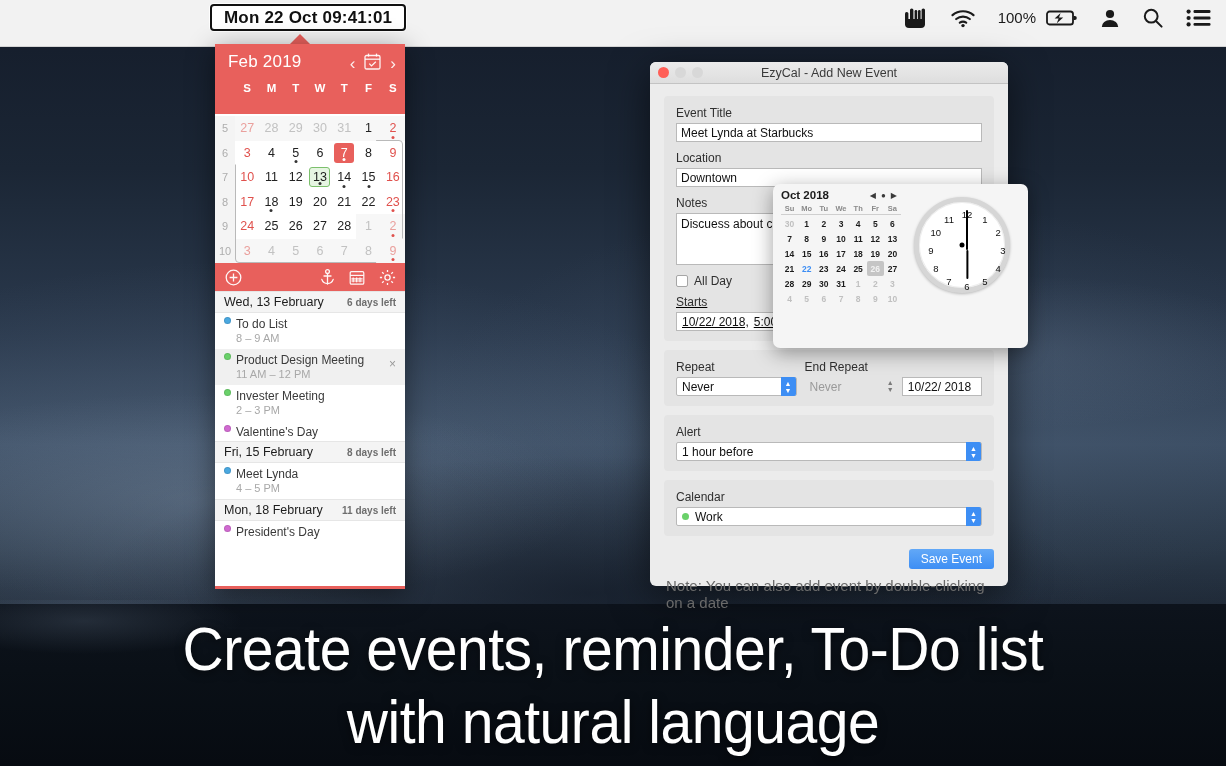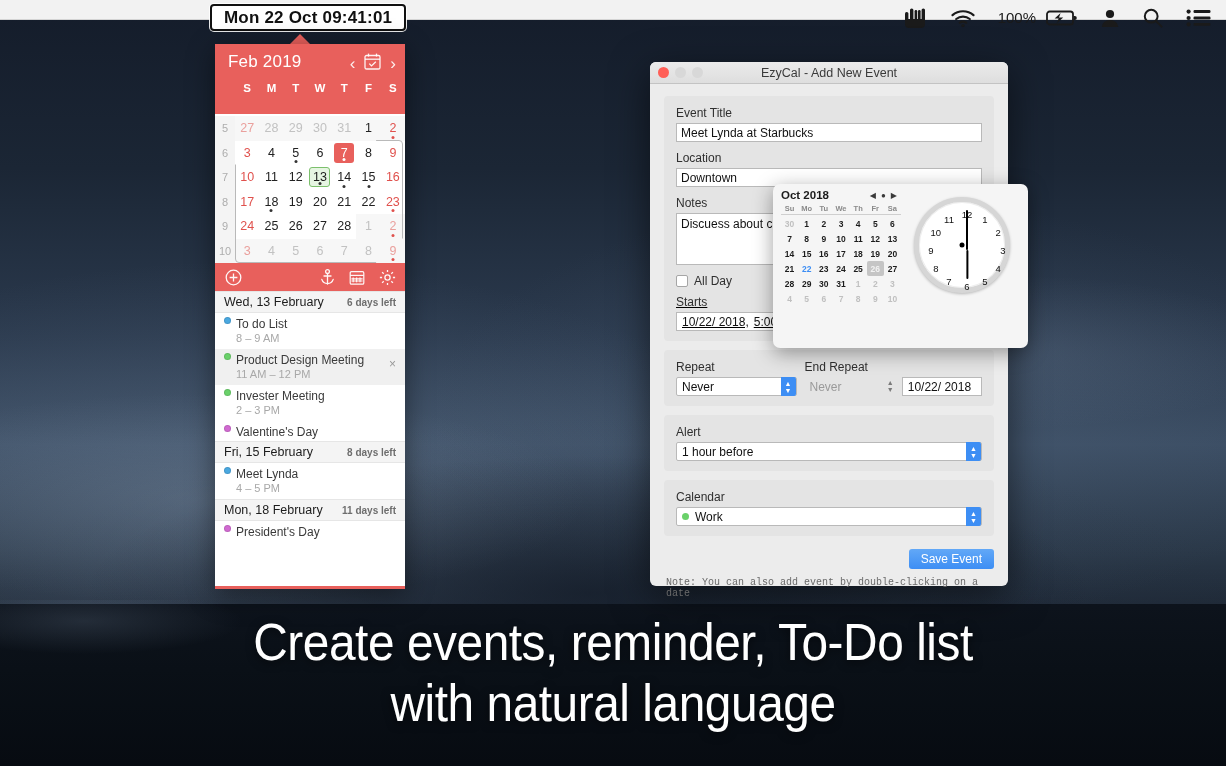"Mon 22 Oct 09:41:01" #menubar { height: 20px -> 47px }
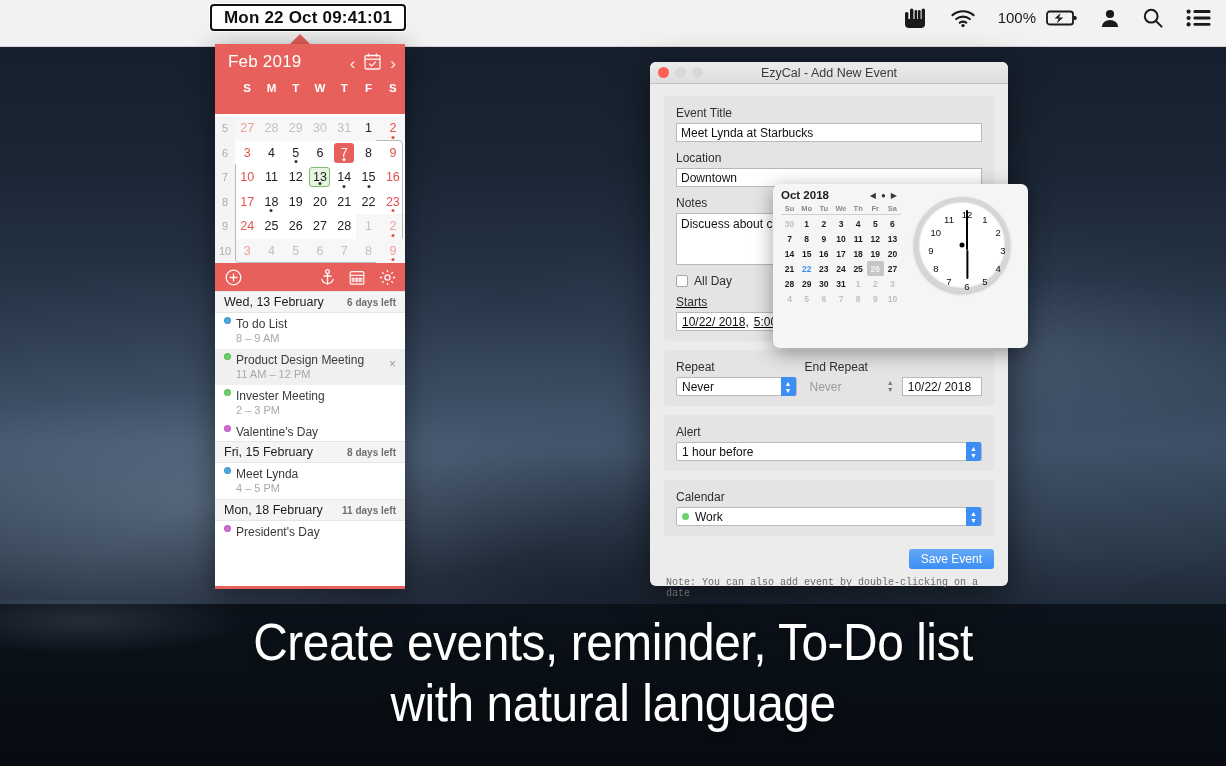"Note: You can also add" #evwin-note { font-family: Liberation Mono, monospace -> none; font-size: 10px -> 15px }
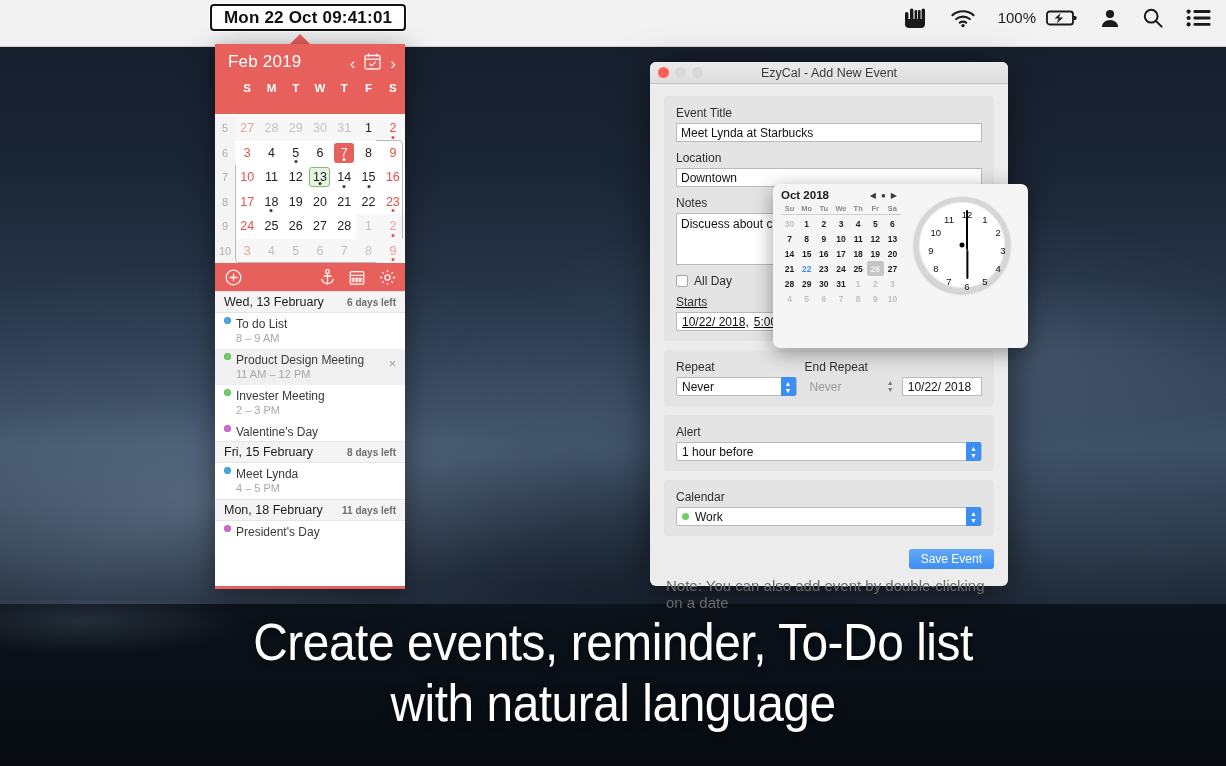"Create events, reminder, To-Do list" #caption { font-size: 52px -> 62px }
